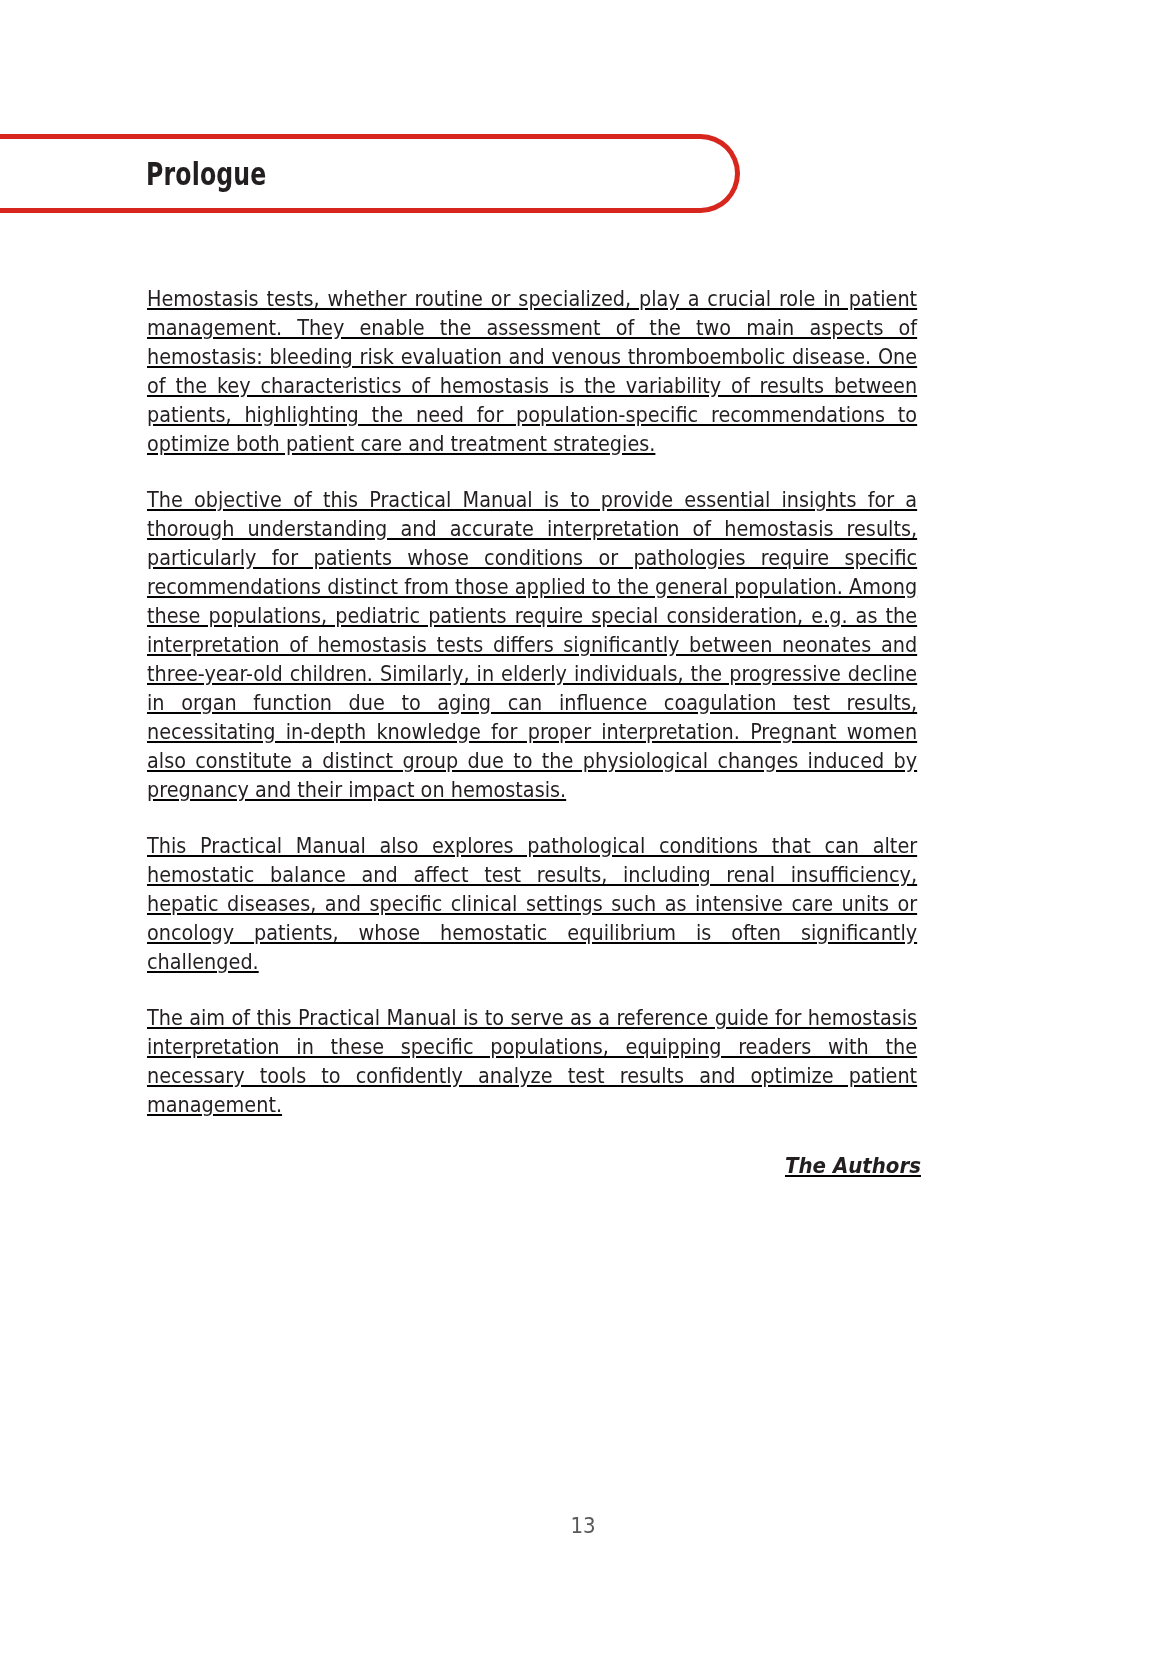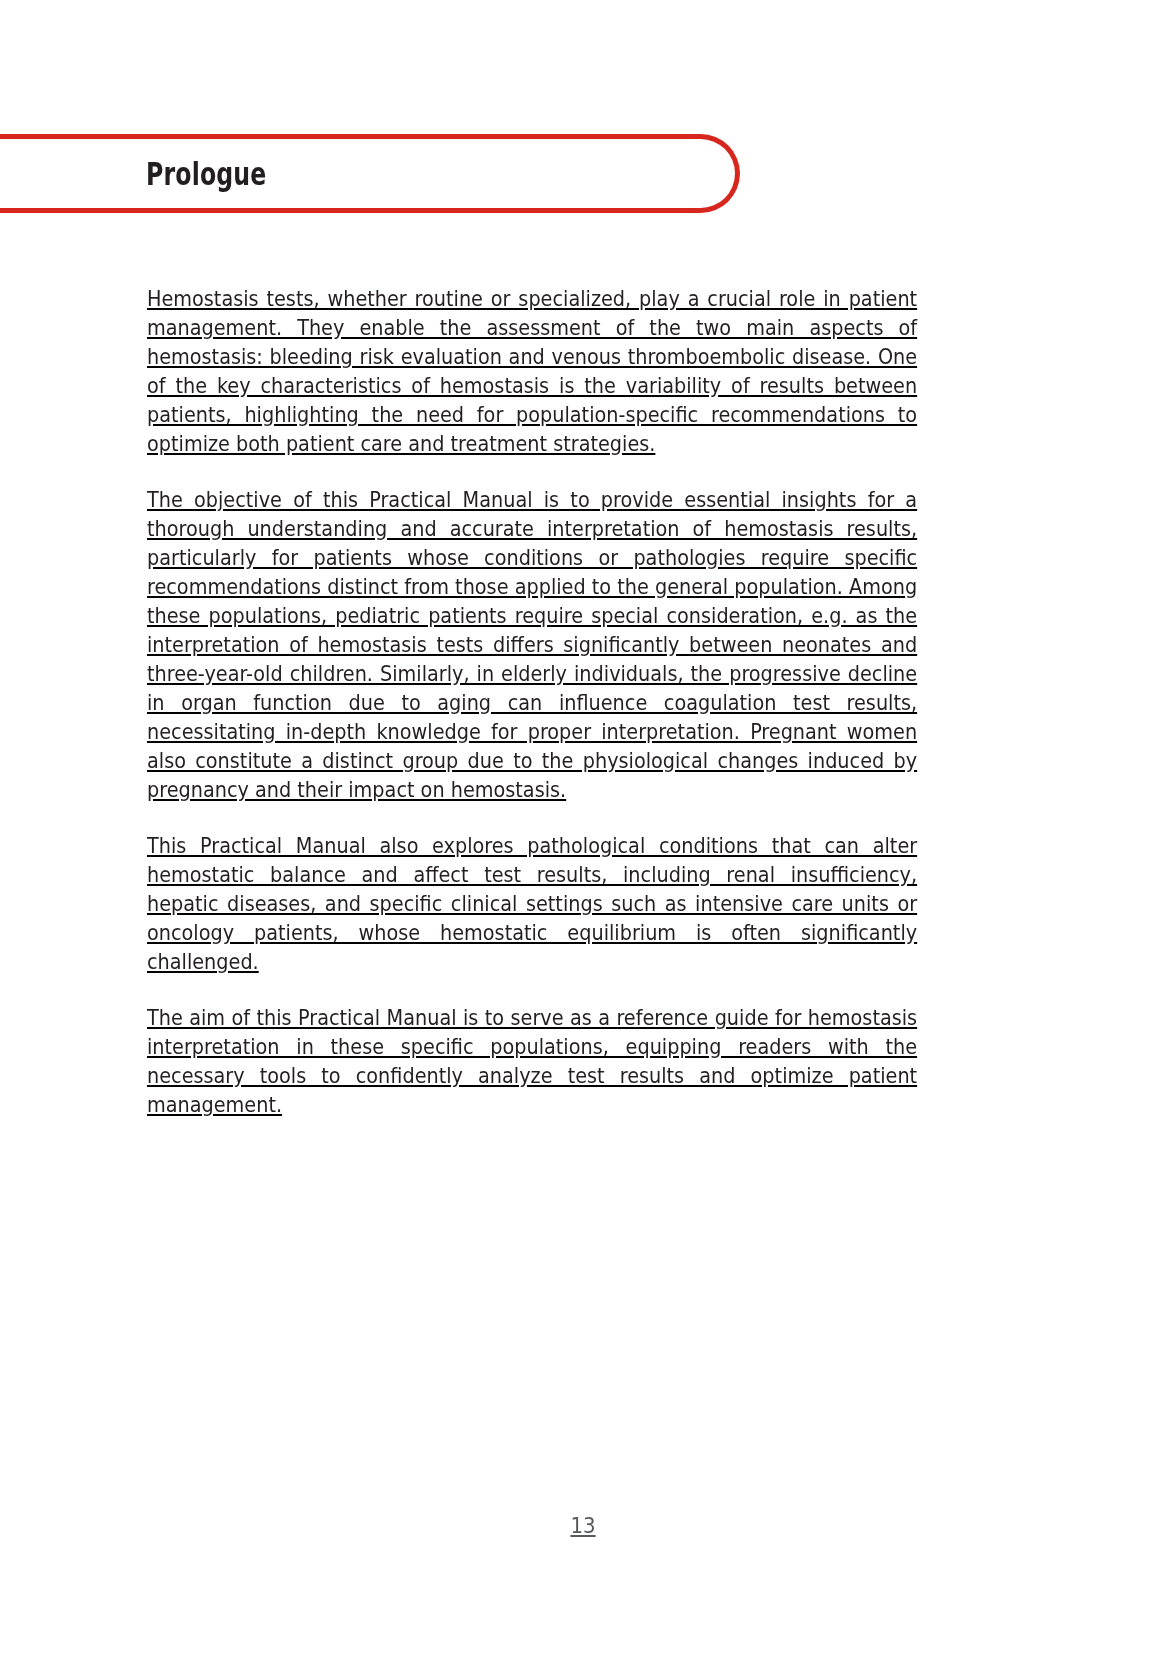"The Authors" div.signature { html: none -> <div>The Authors</div> }
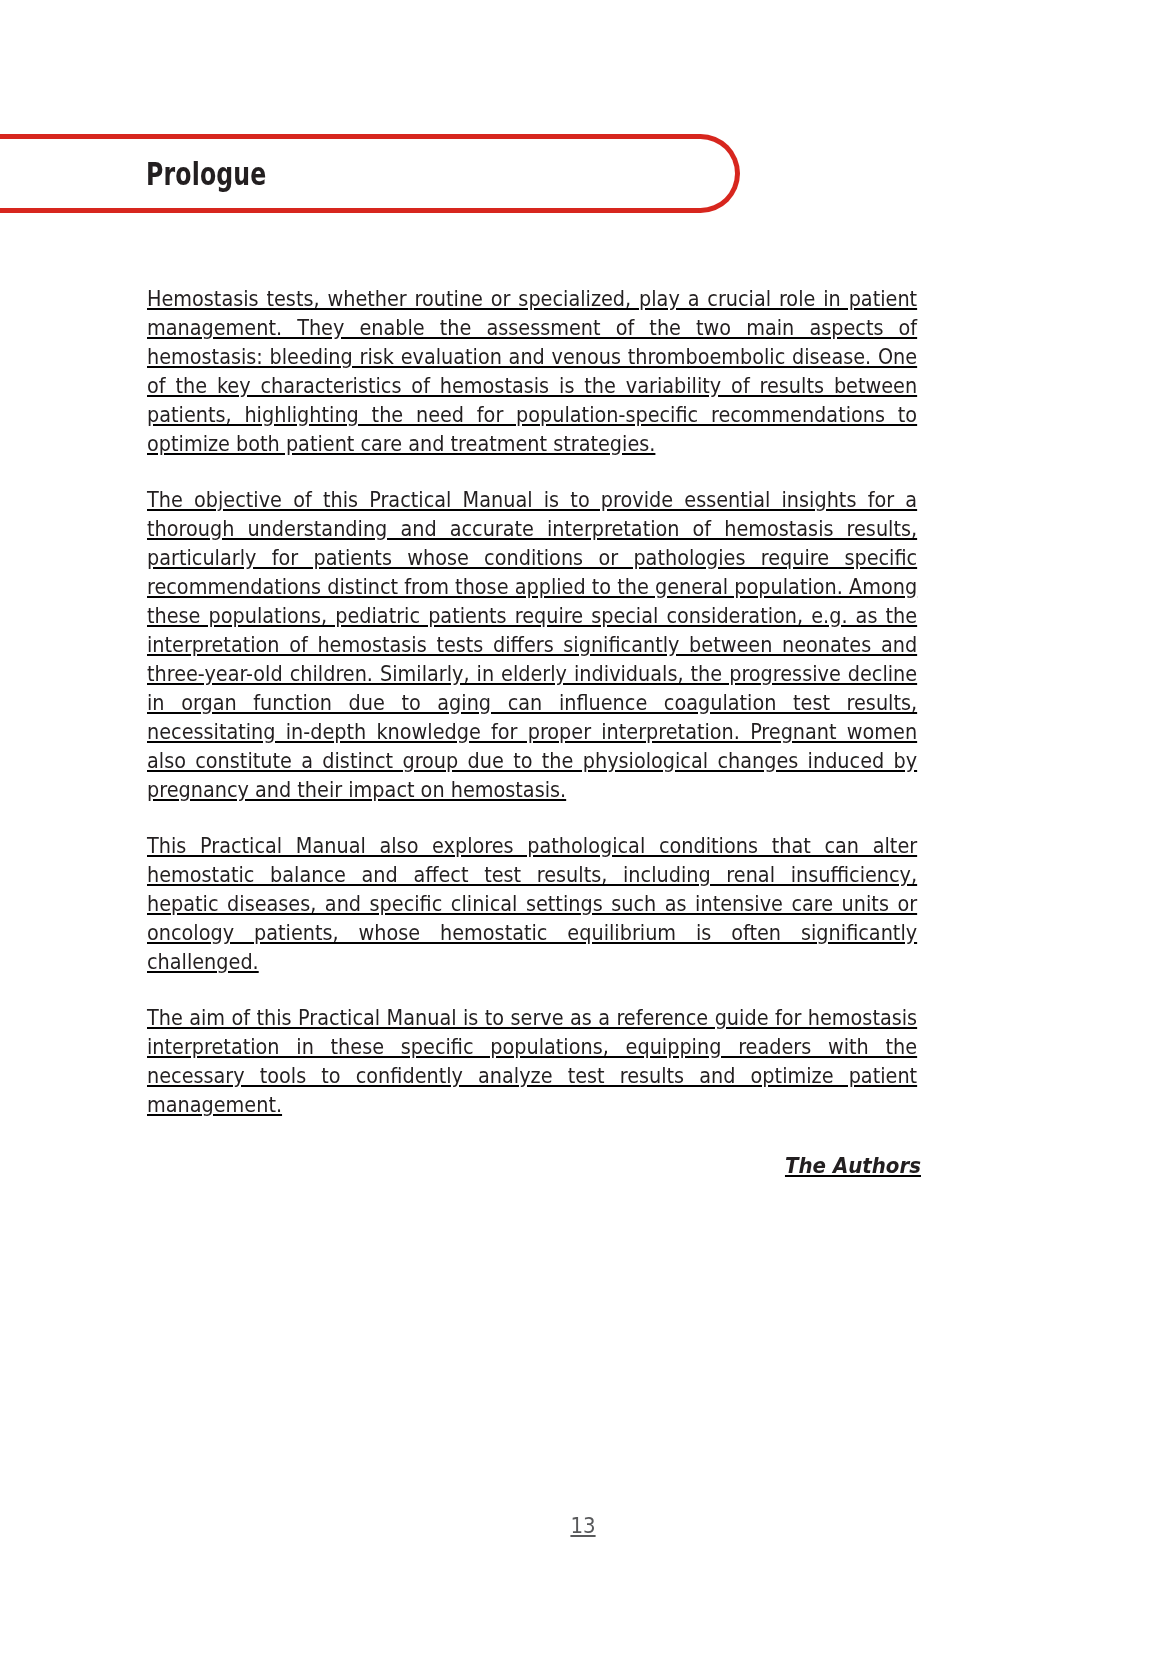"13" .page-number { text-decoration: underline -> none }
